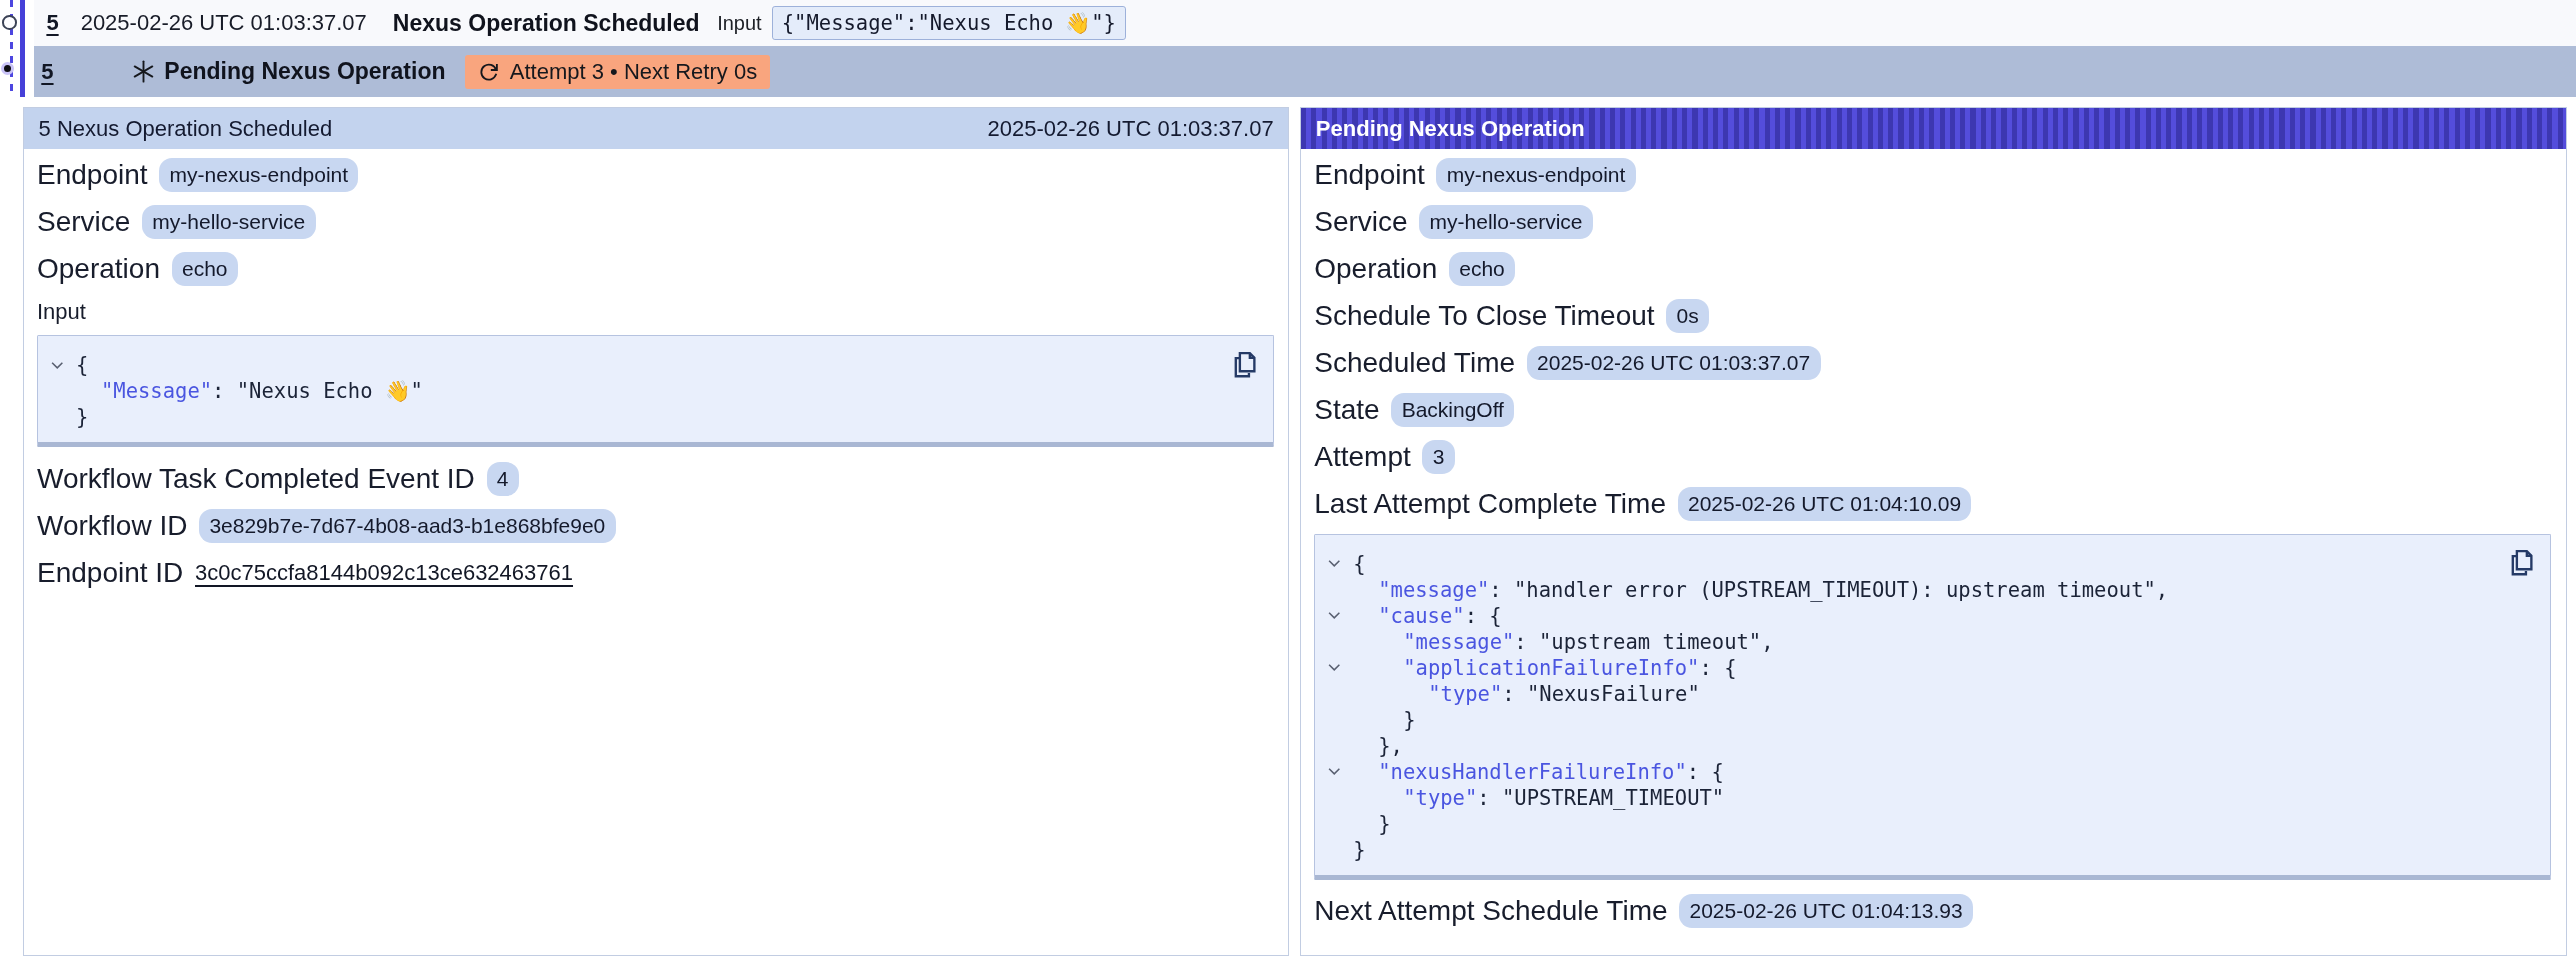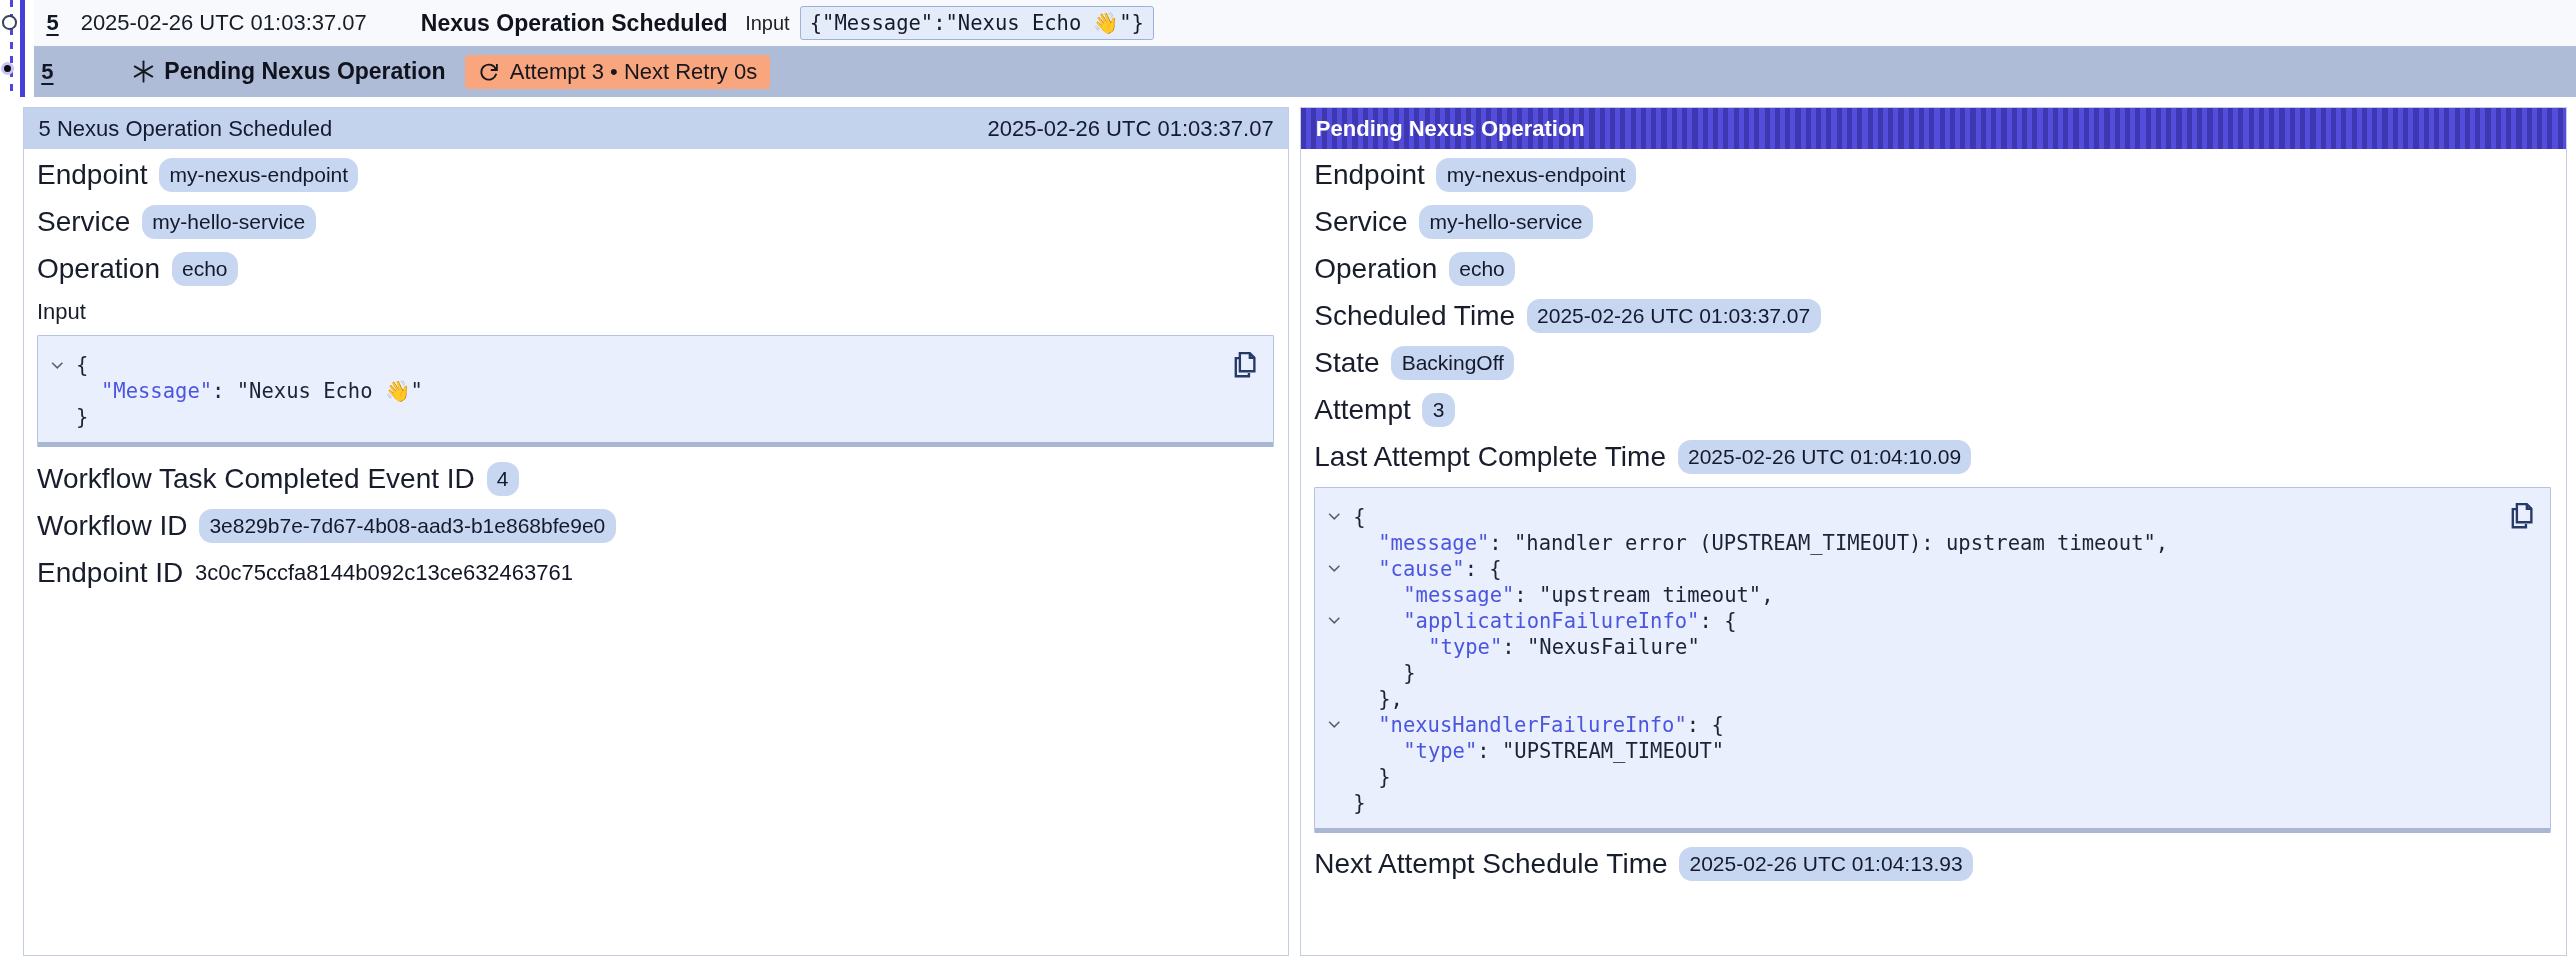"Nexus Operation Scheduled" .evt-title { margin-left: 54px -> 26px }
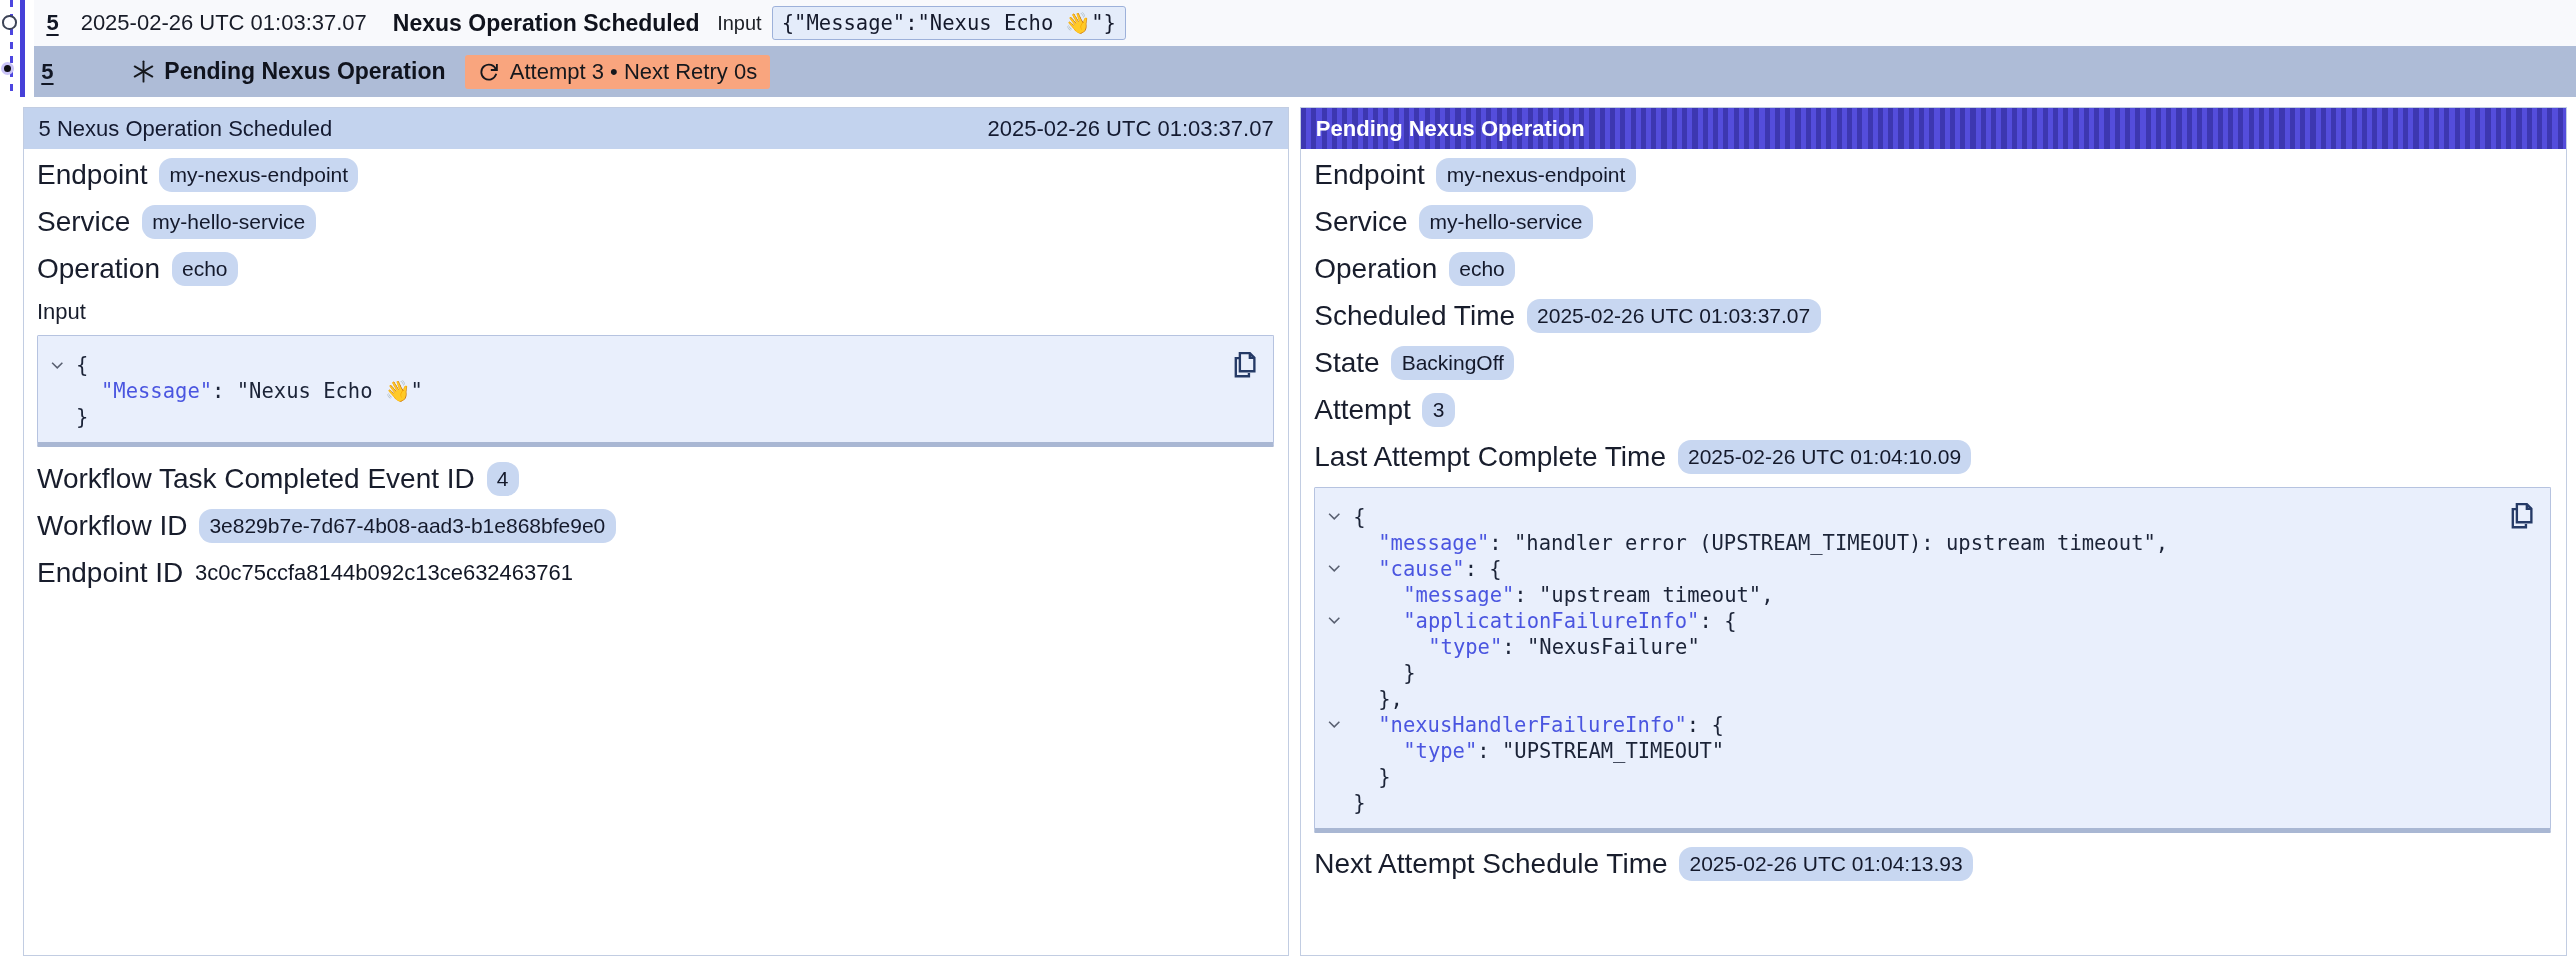"Schedule To Close Timeout" div.field-row { html: none -> <div> <span>Schedule To Close Timeout</span> <span>0s</span> </div> }
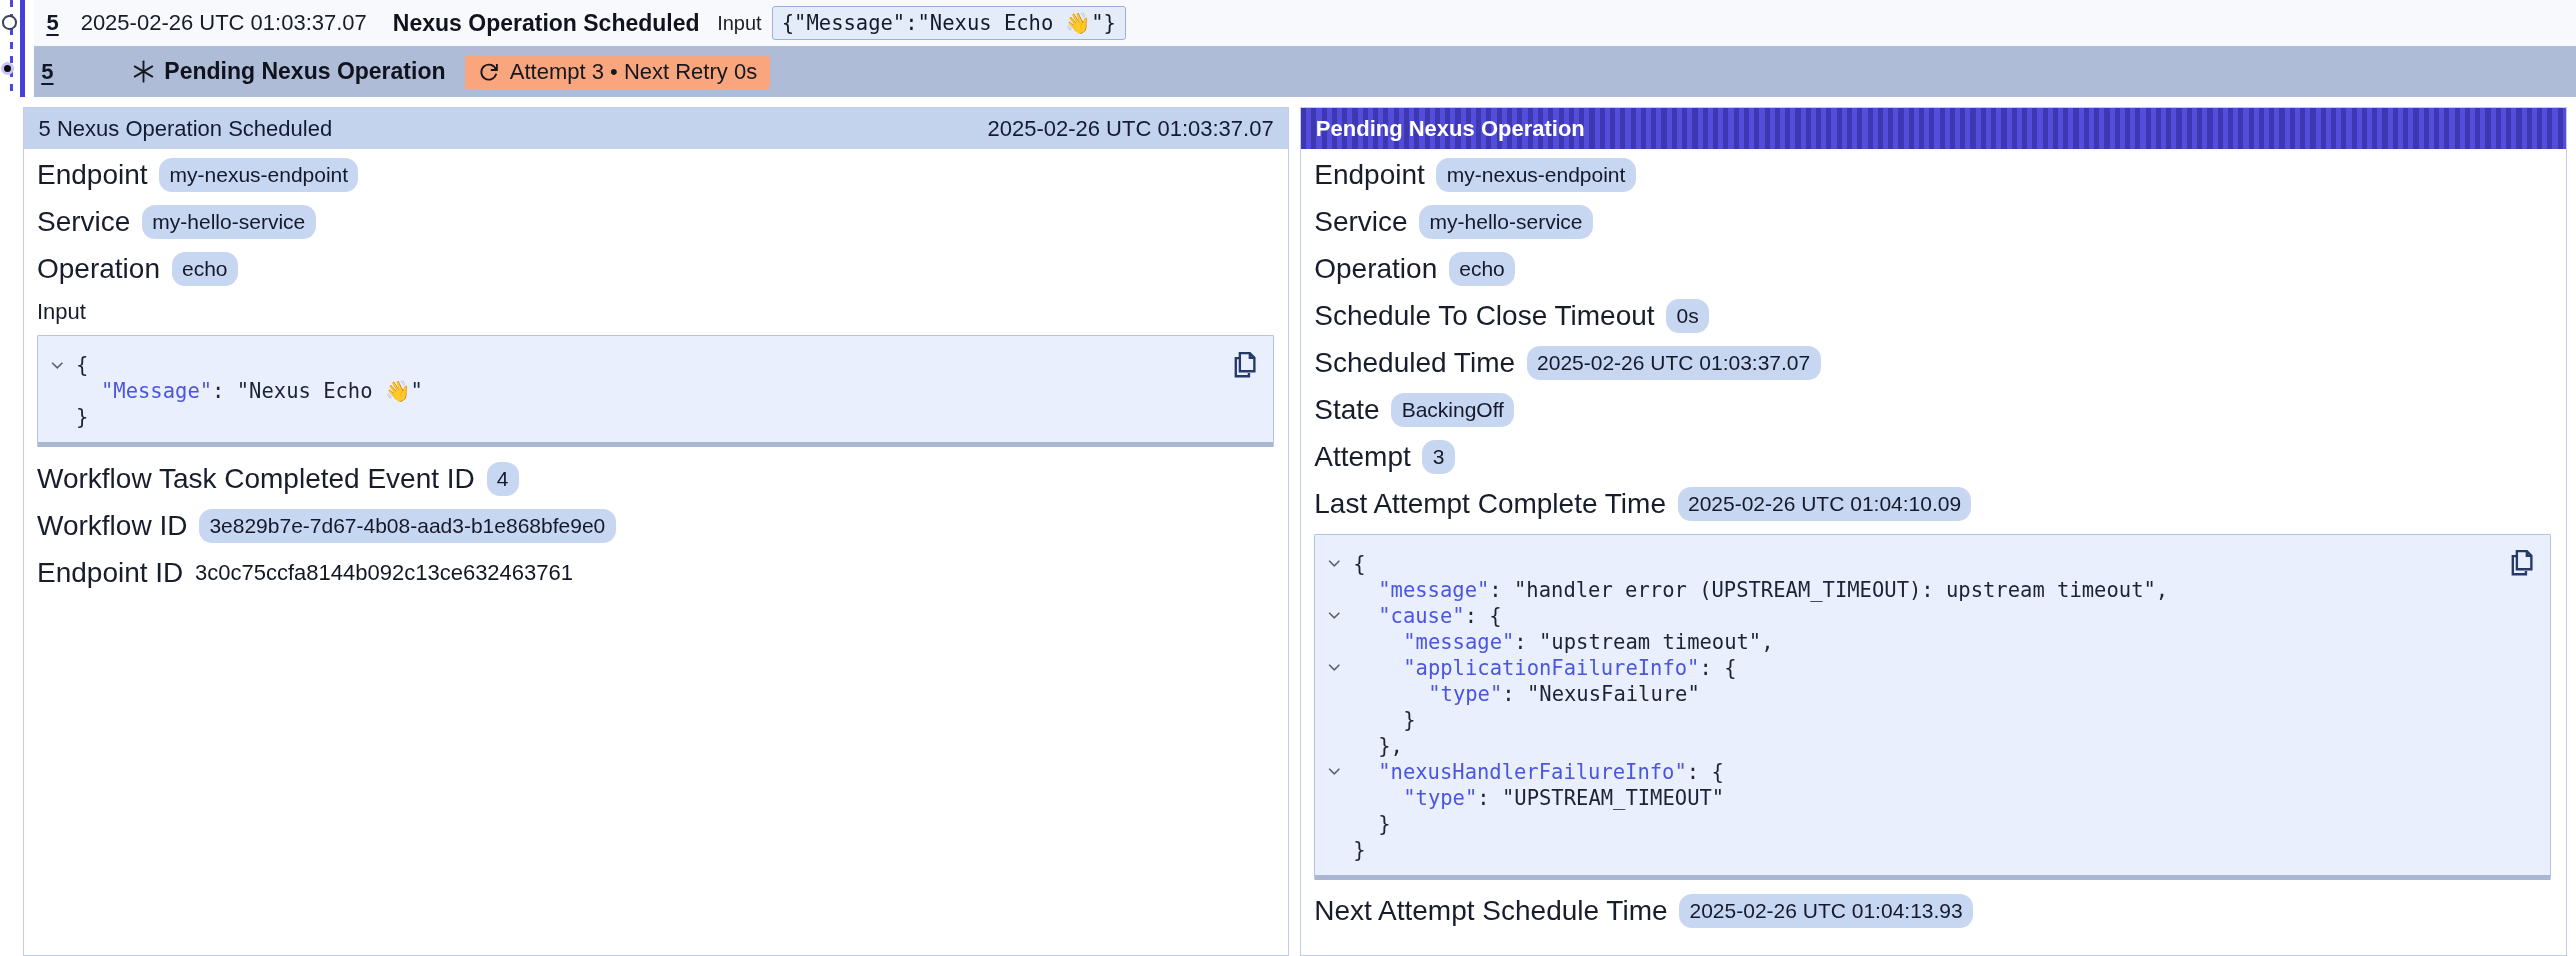"3c0c75ccfa8144b092c13ce632463761" .link-value { text-decoration: none -> underline }
